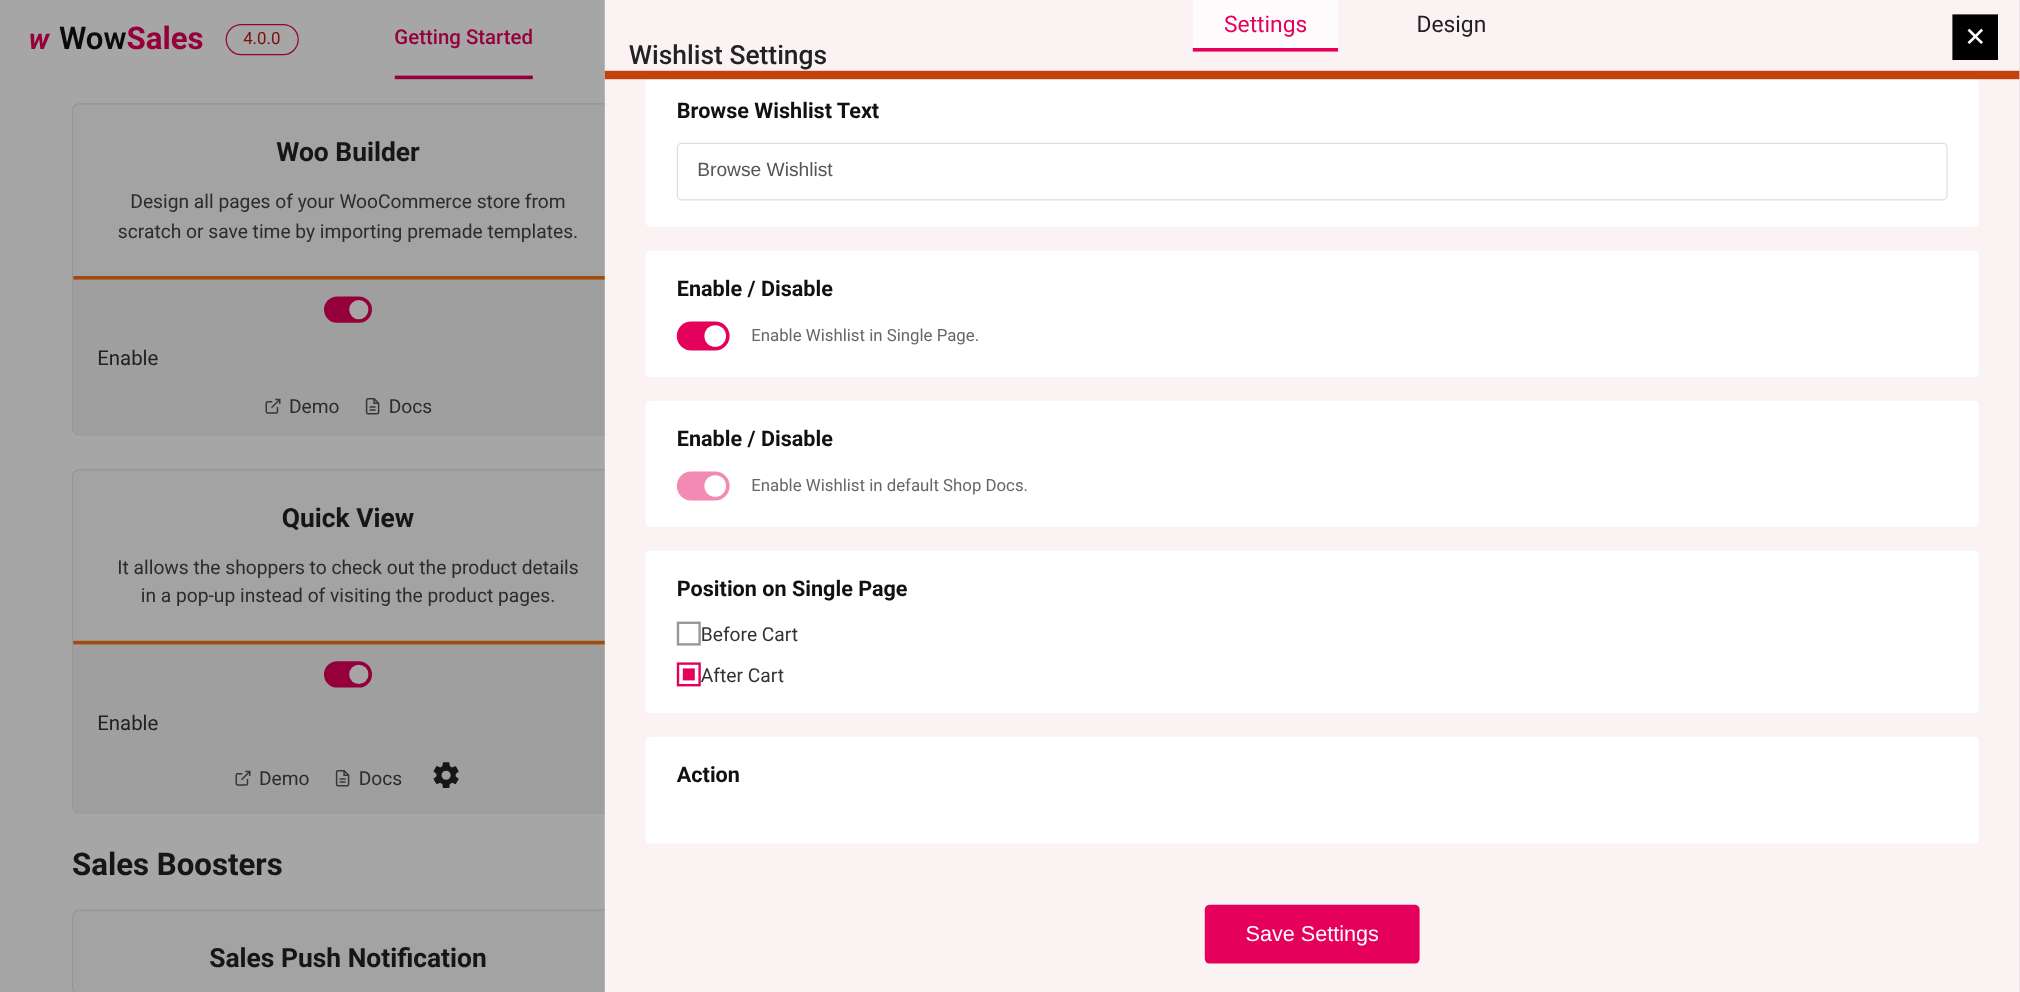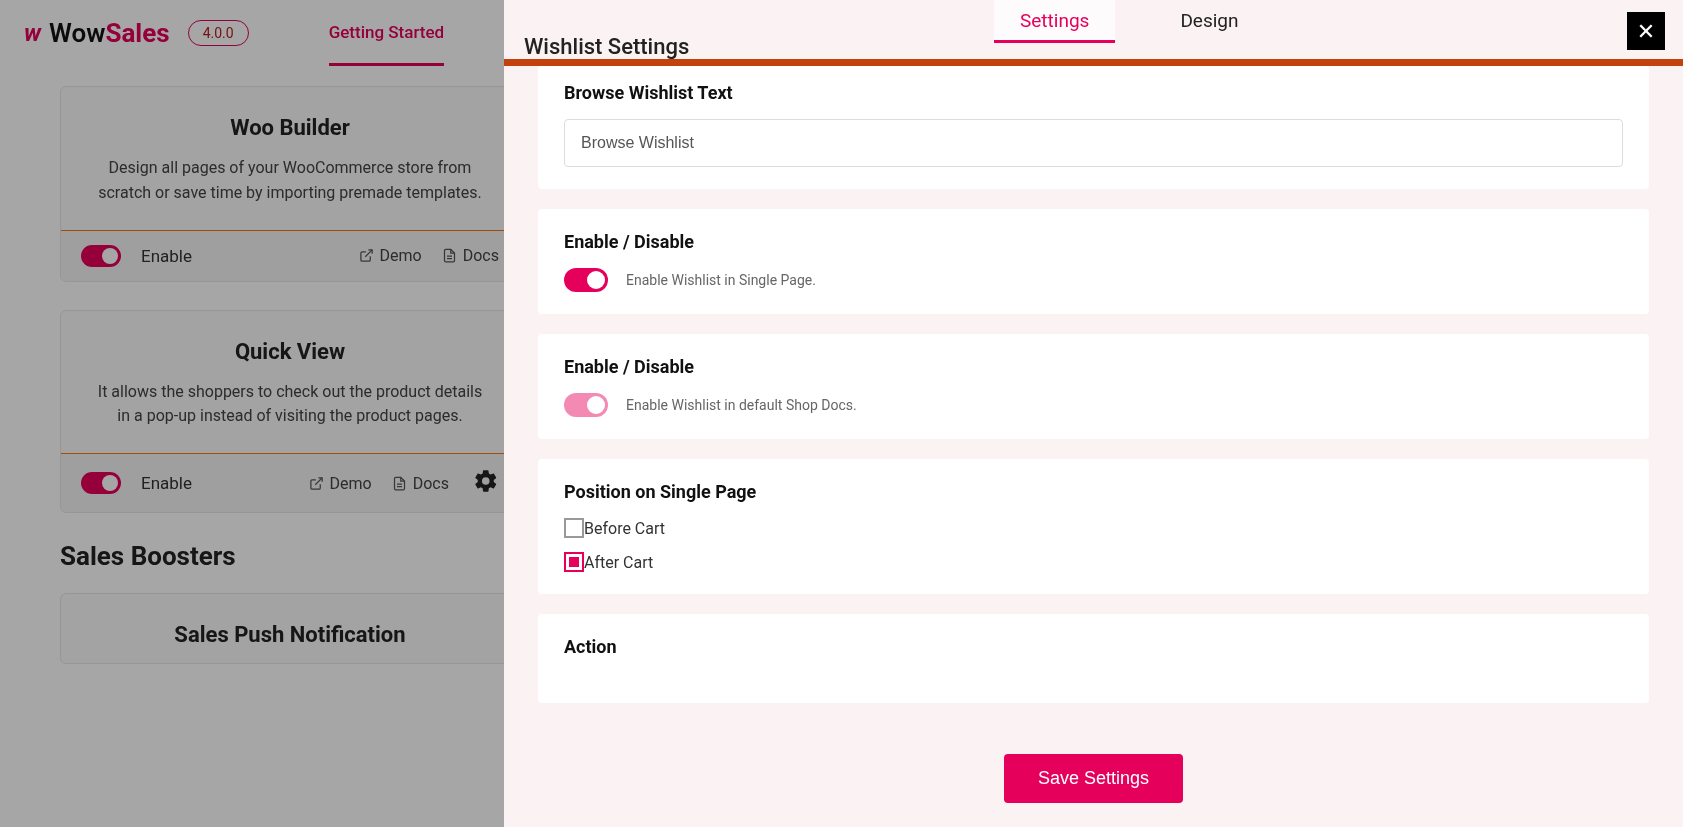"Enable" .card-footer { border-top: 1px solid #f97316 -> 3px solid #f97316; flex-direction: none -> column }
